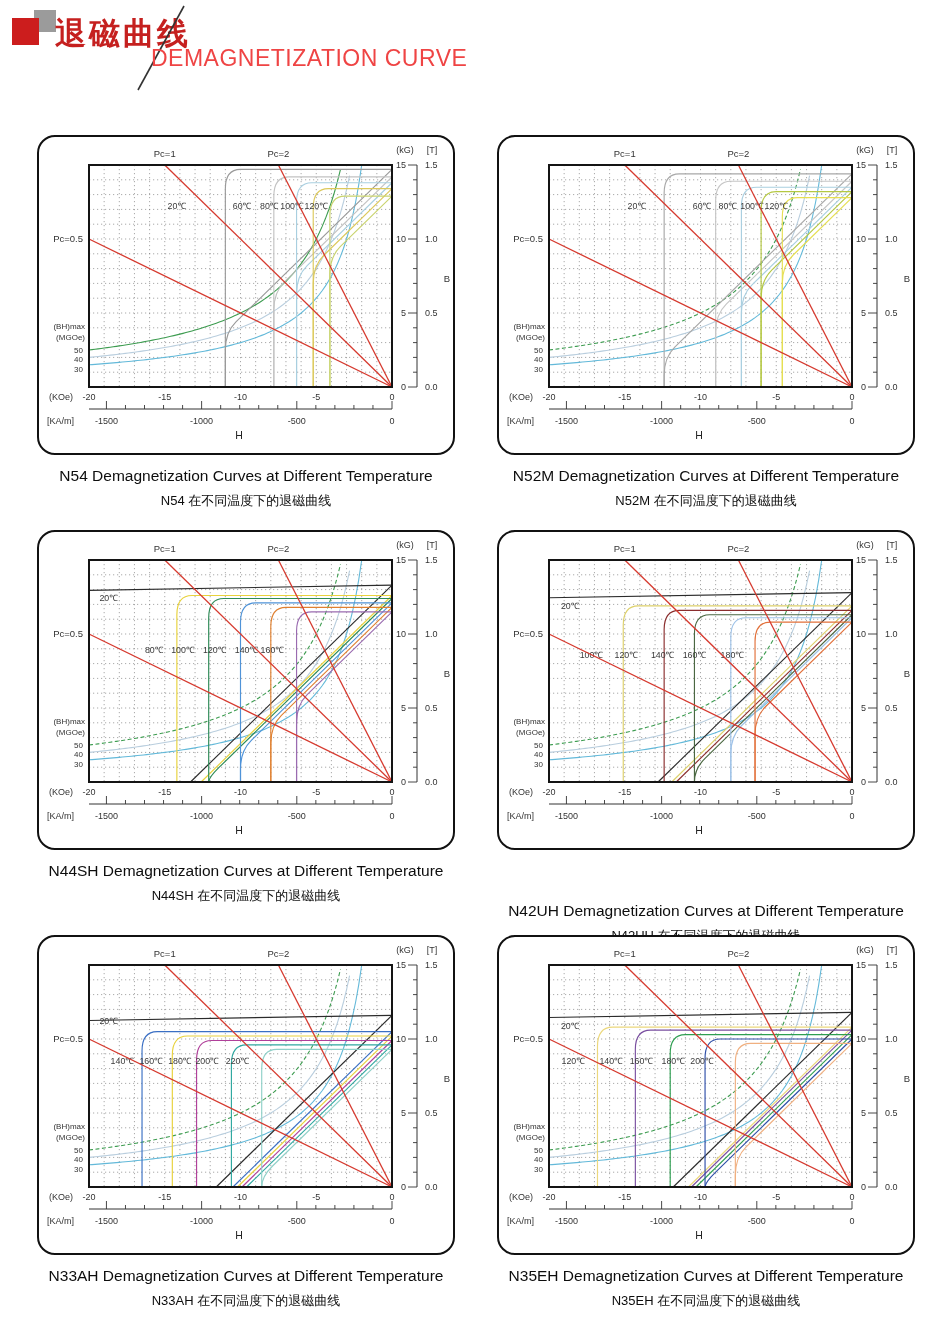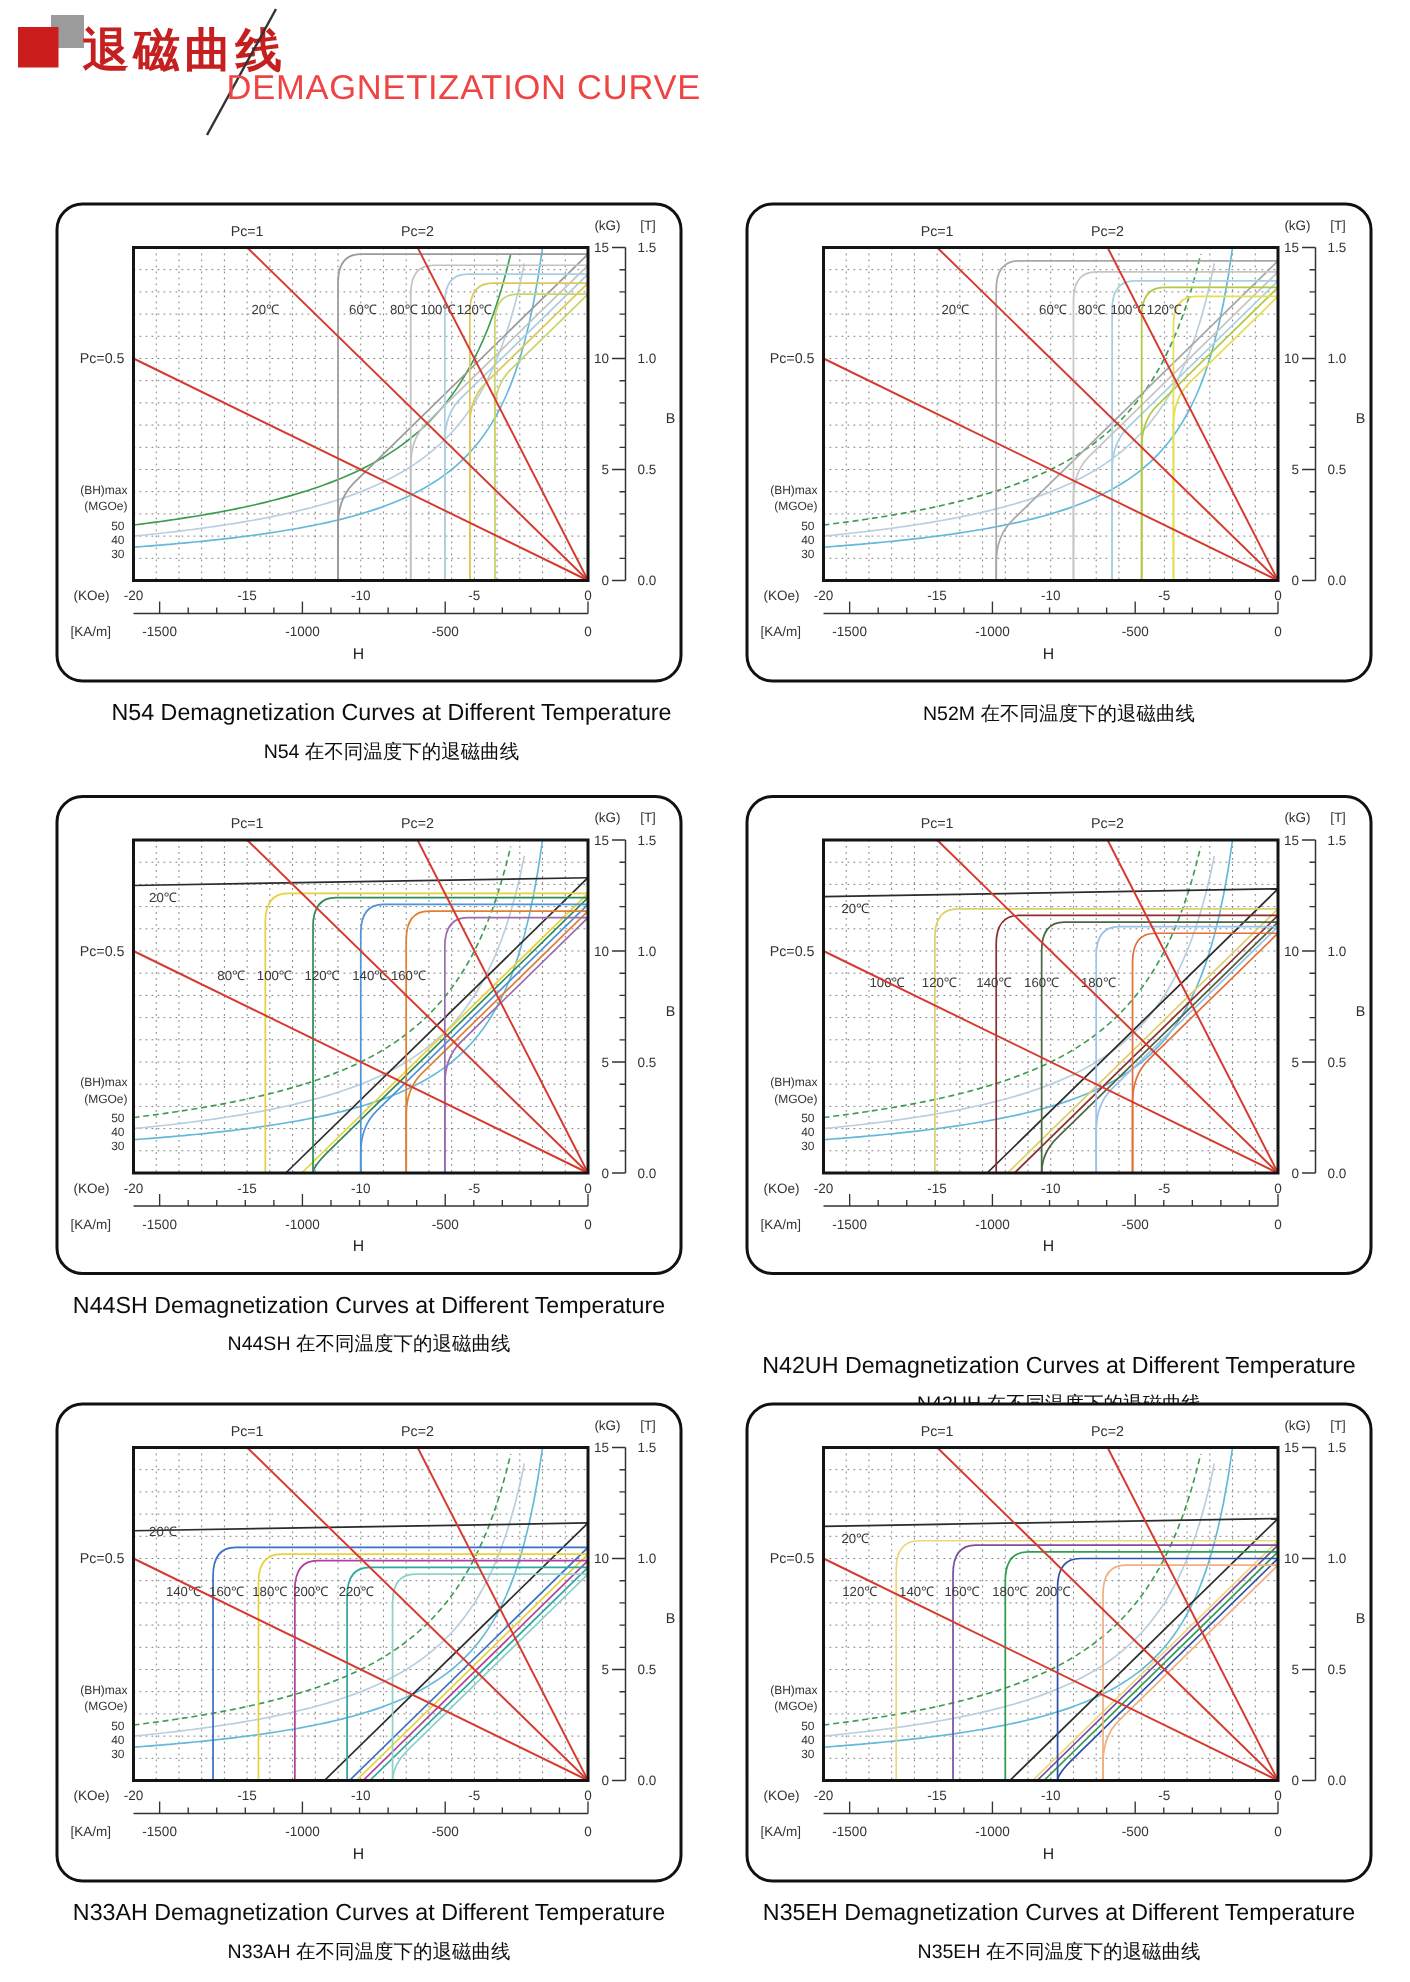"N54 Demagnetization Curves at Different" div.caption { left: 32px -> 17px }
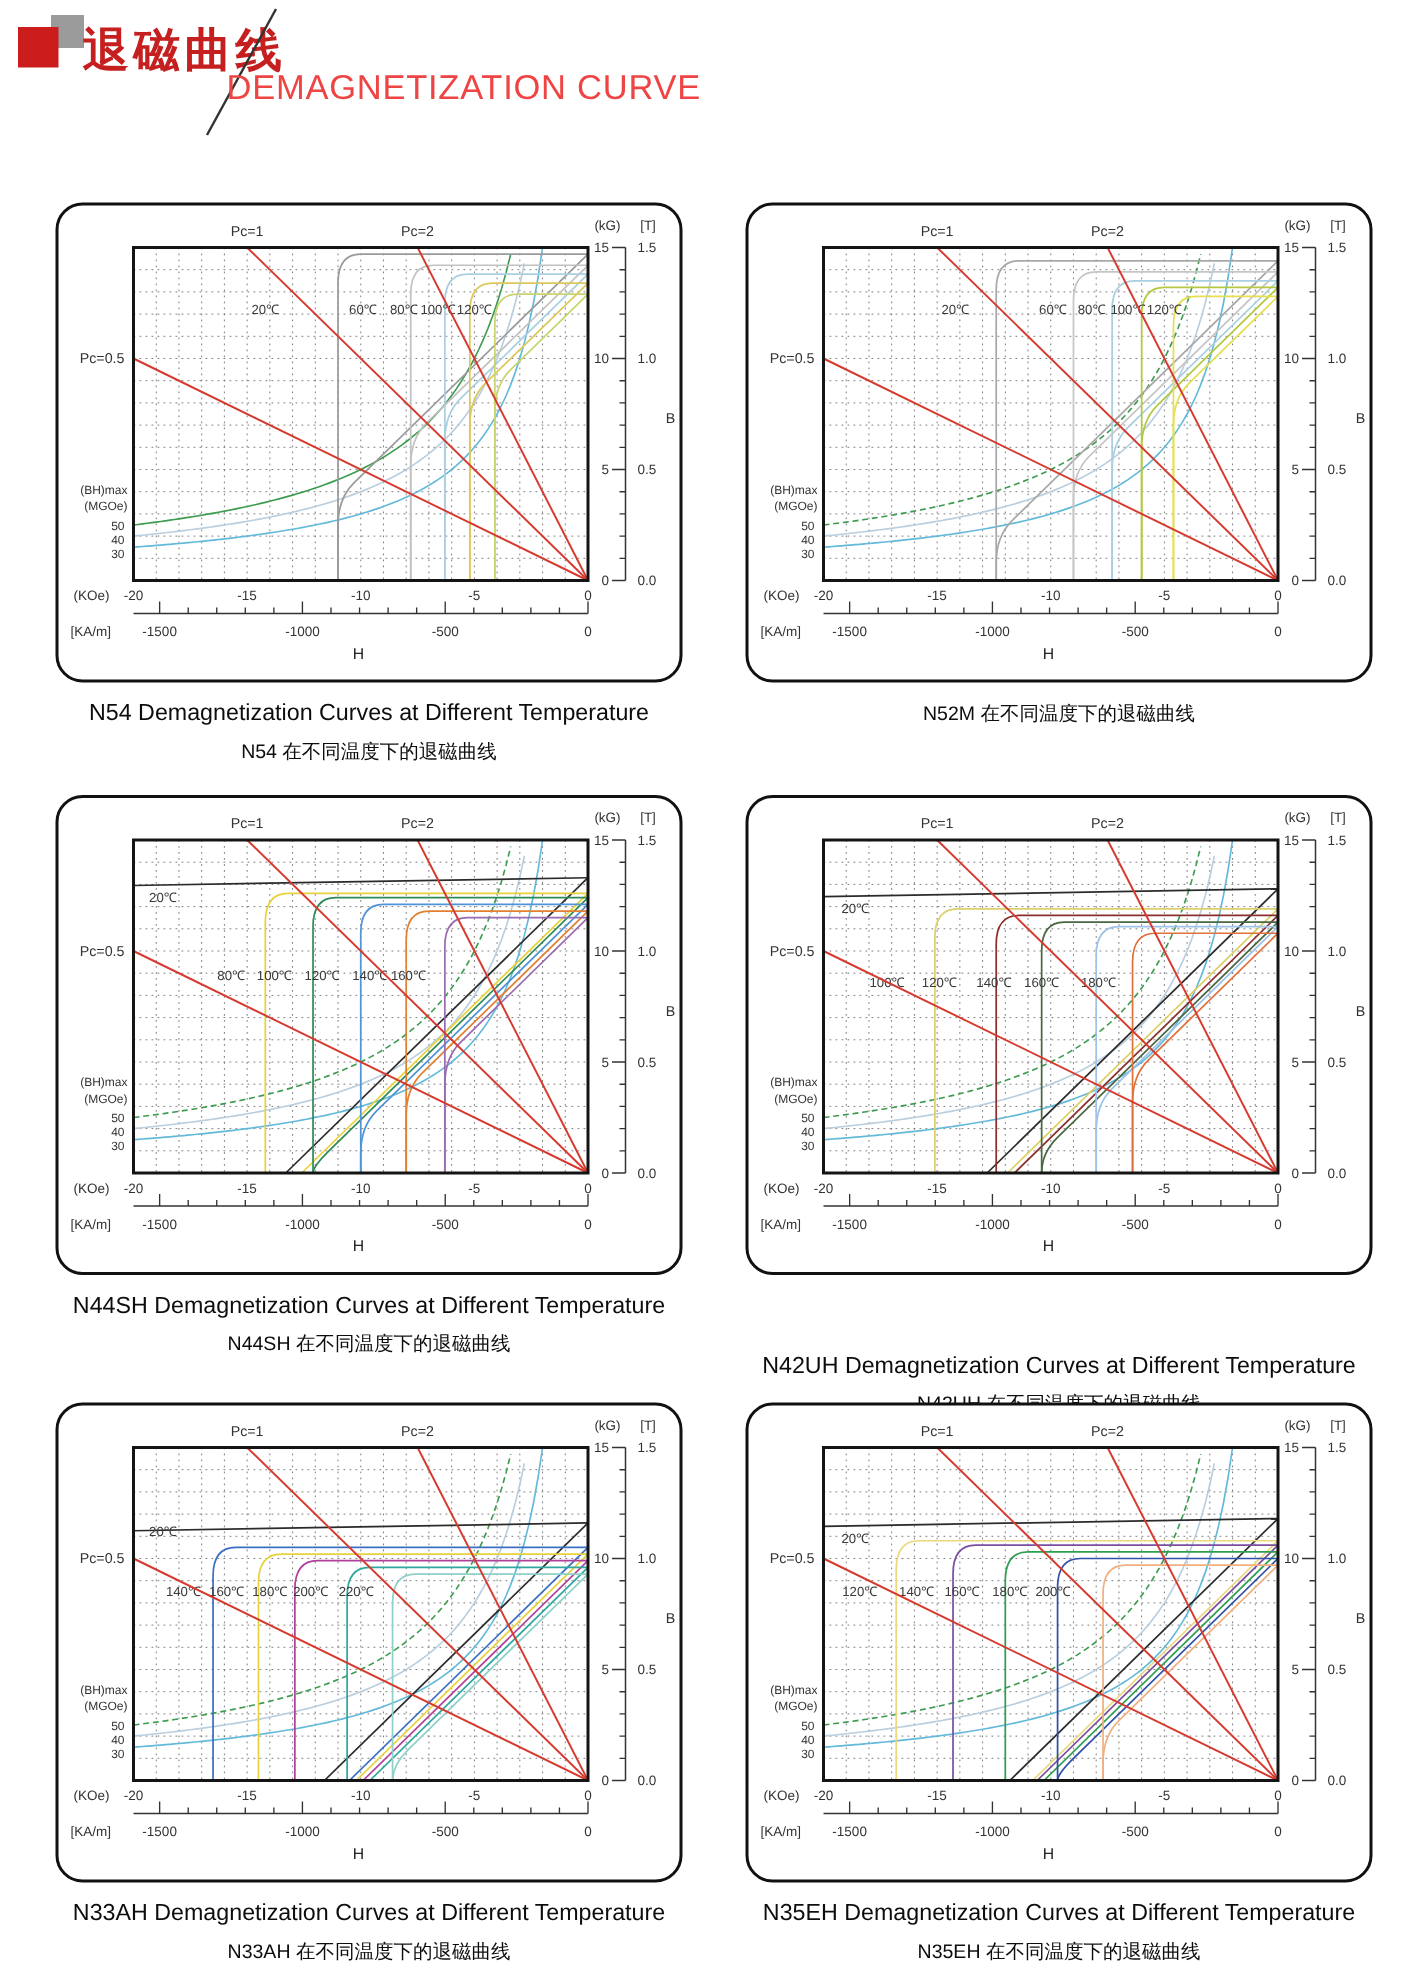"N52M Demagnetization Curves at Different" div.cap-en { html: none -> <div>N52M Demagnetization Curves at Different Temperature</div> }
